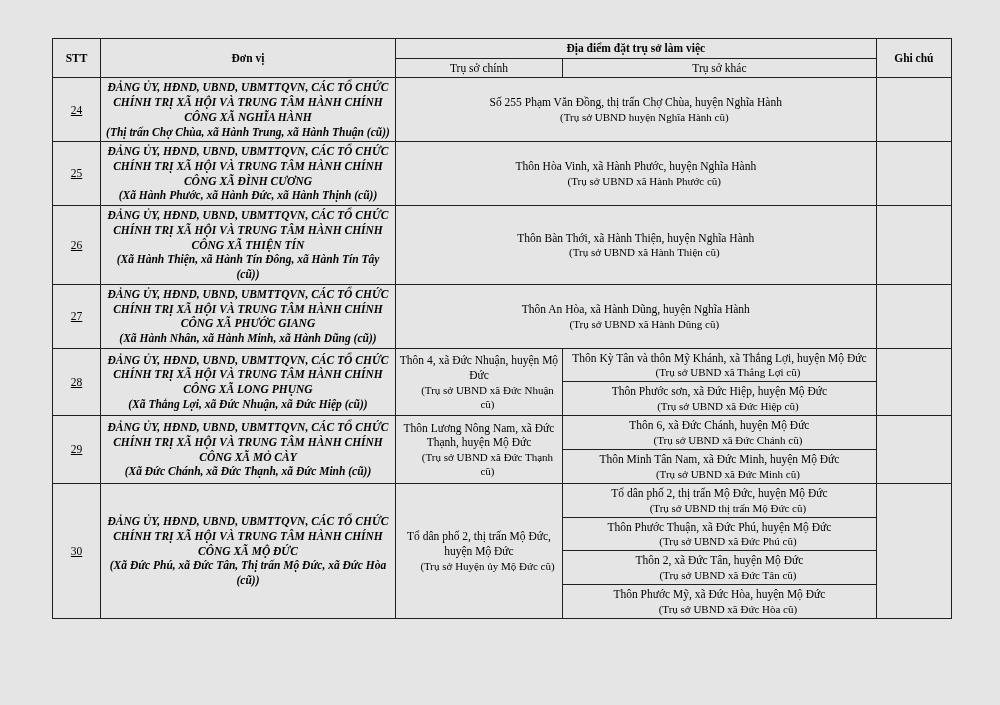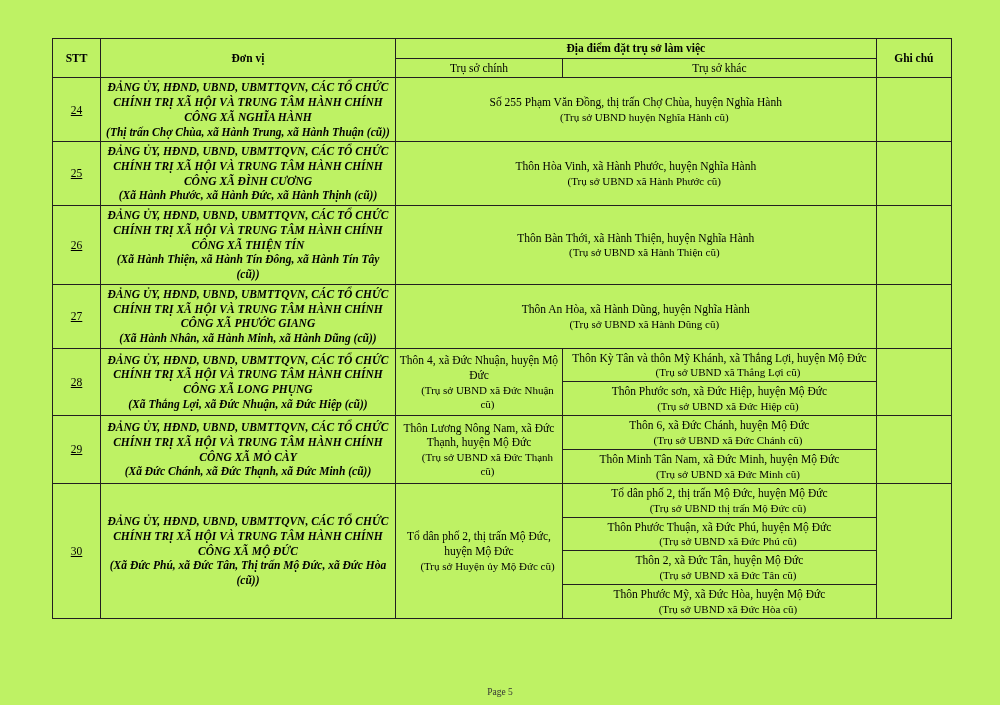"STT" .page { background: #bef264 -> #e5e5e5 }
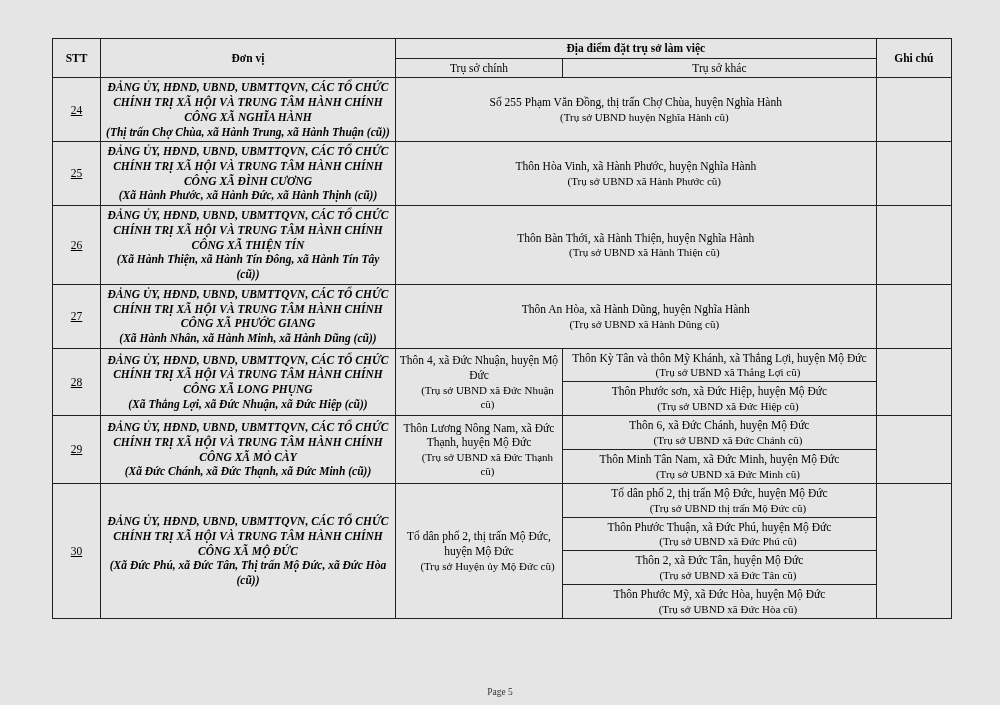"Page 5" div.footer { html: <div>Page 5</div> -> none }
